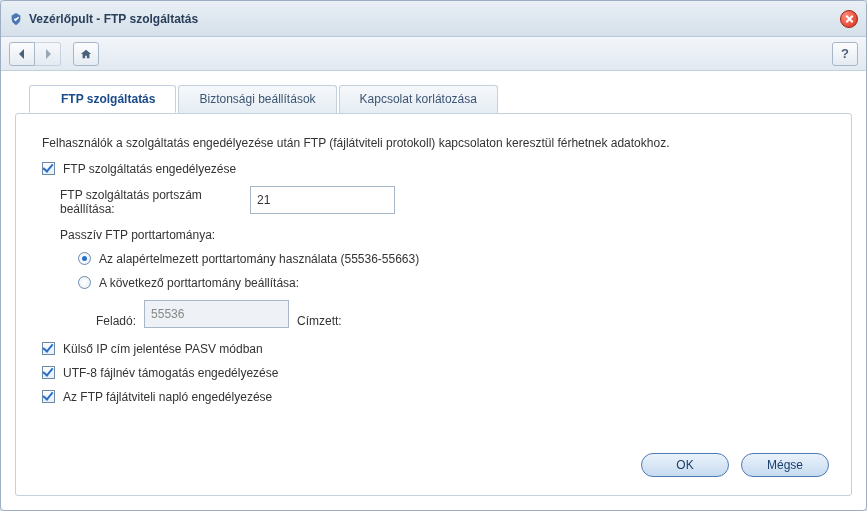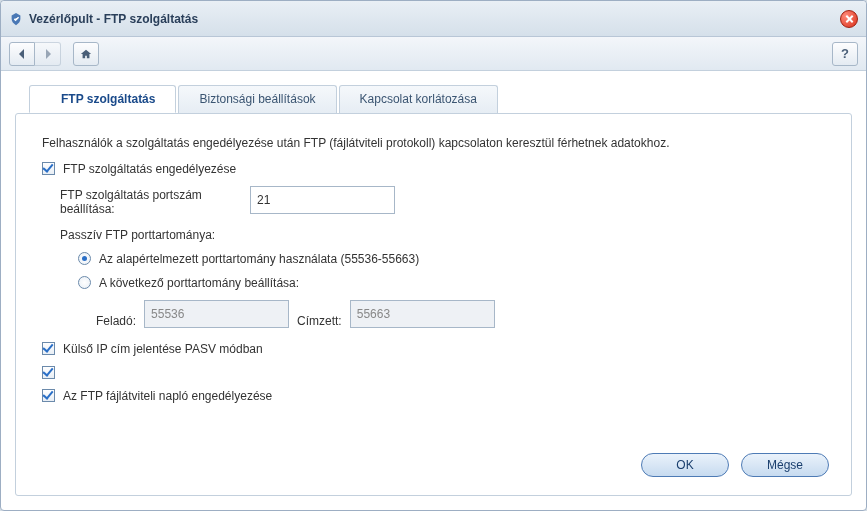"55663" input.text { html: <input> -> none }
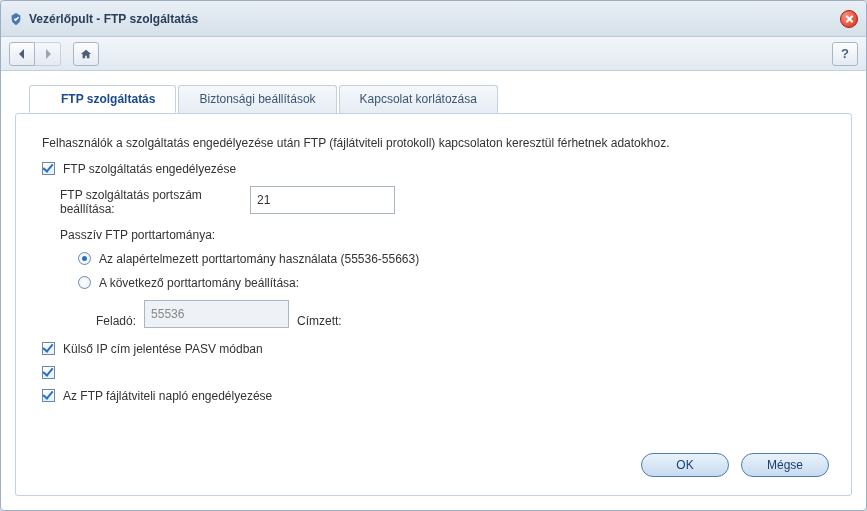"UTF-8 fájlnév támogatás engedélyezése" span { html: none -> <span>UTF-8 fájlnév támogatás engedélyezése</span> }
